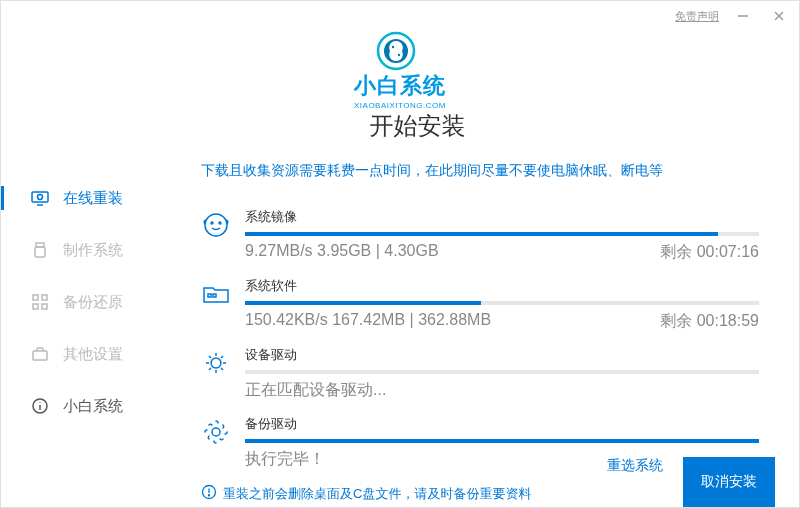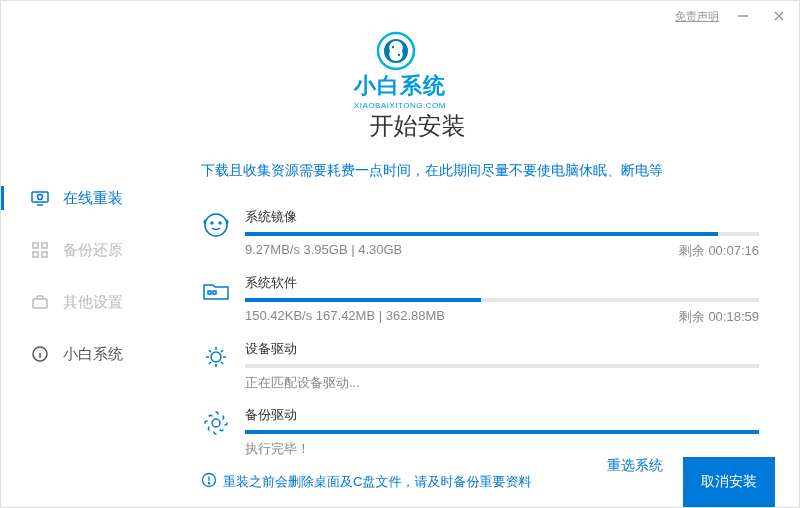"制作系统" div.nav-item { html: none -> <div> <span> <svg> <rect></rect> <rect></rect> </svg> </span> <span>制作系统</span> </div> }
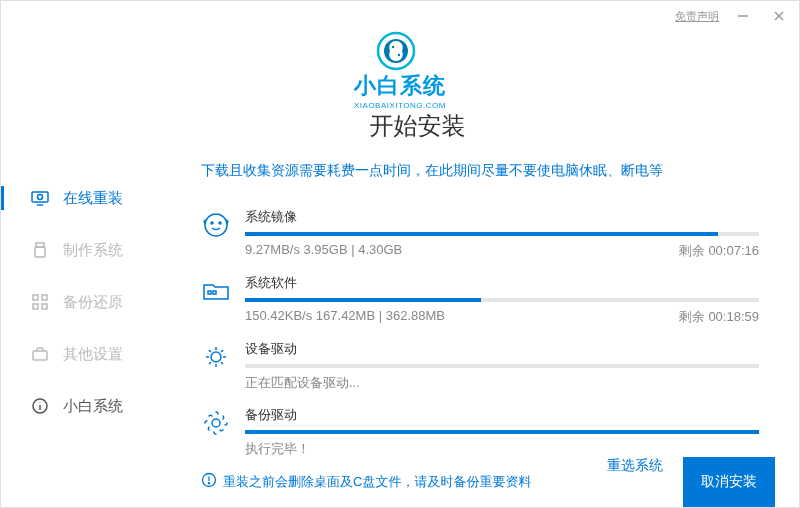"9.27MB/s 3.95GB | 4.30GB" .task-meta { font-size: 13px -> 16px }
